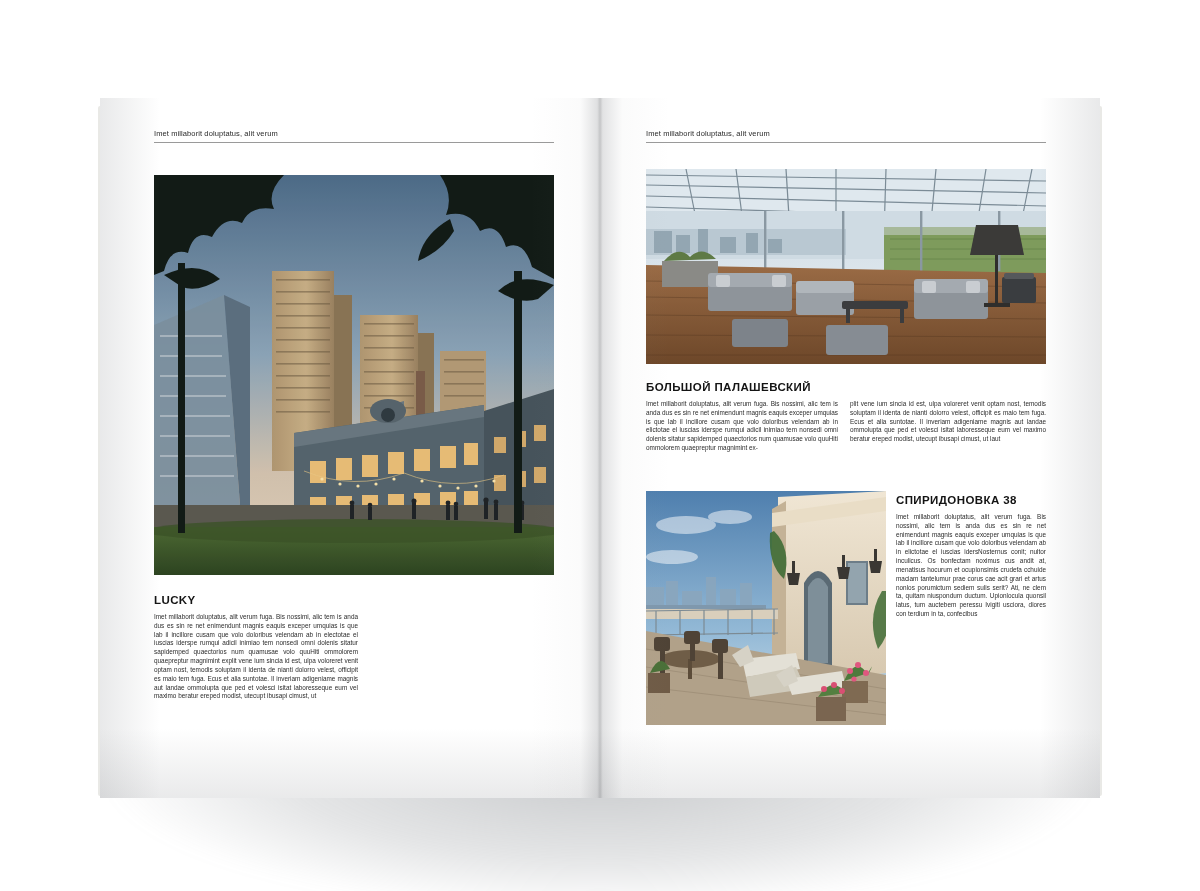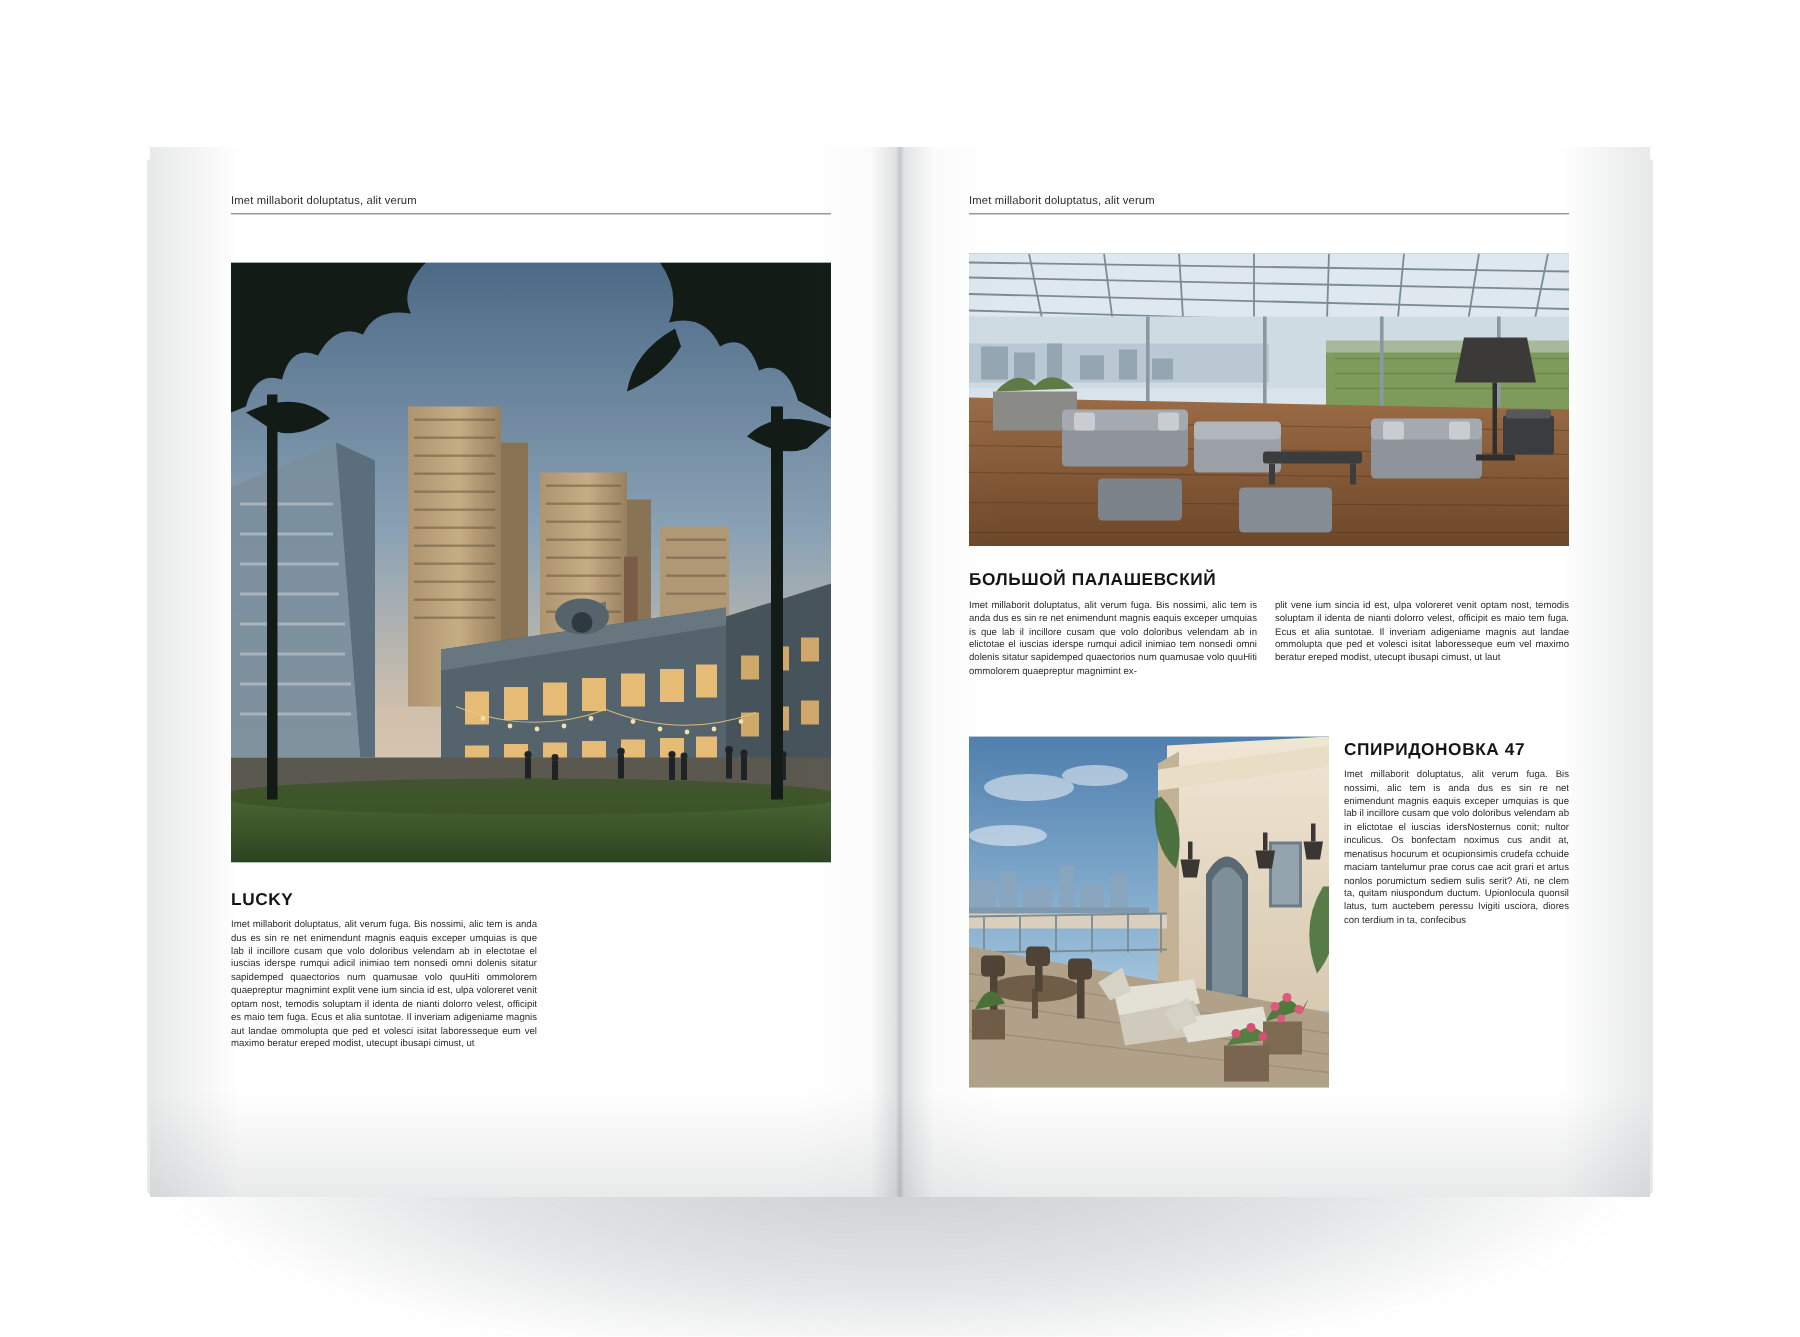"СПИРИДОНОВКА 47" div.headline { text: 47 -> 38 }
